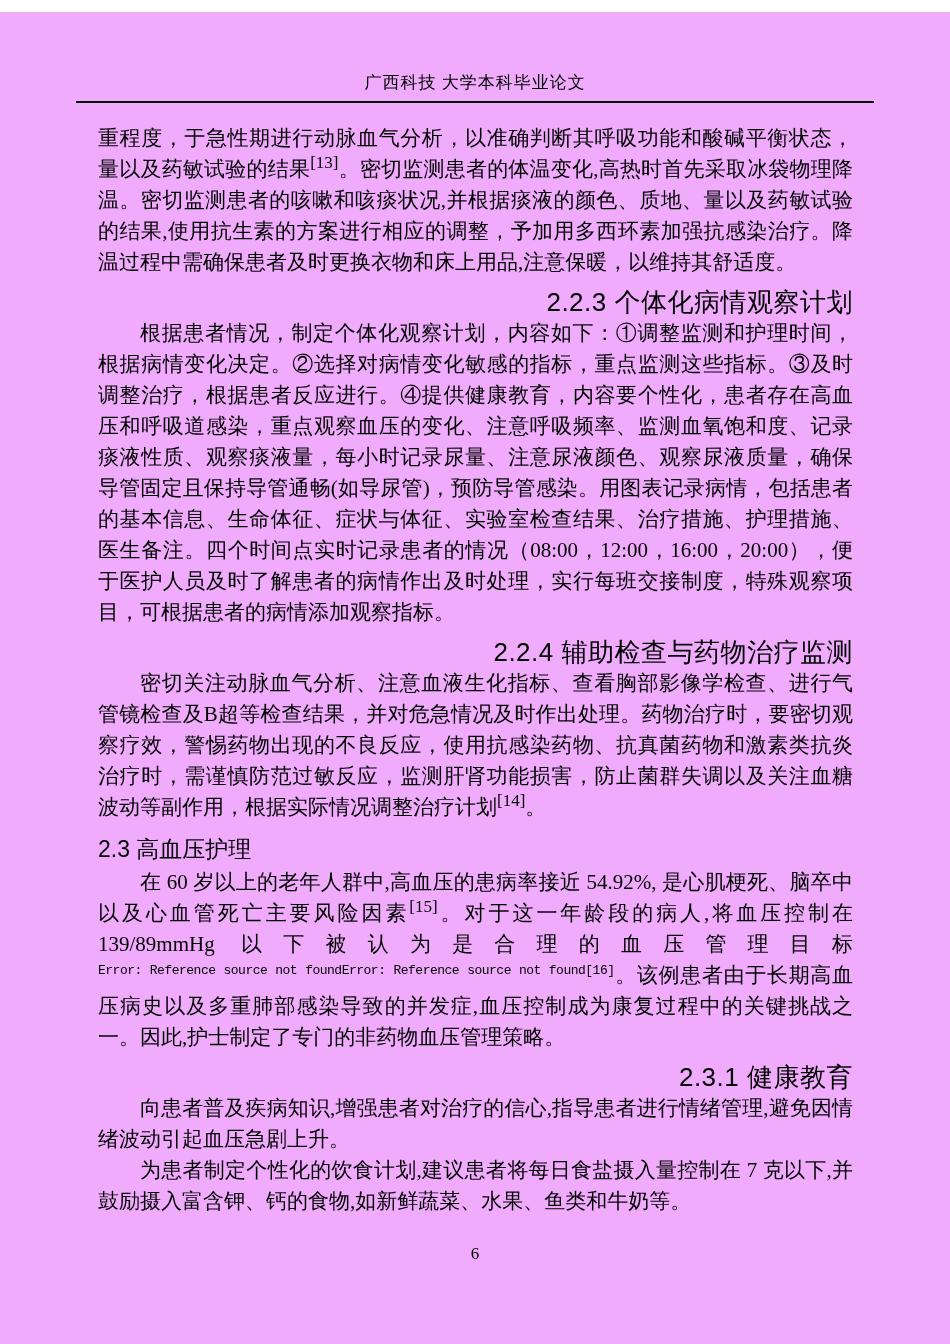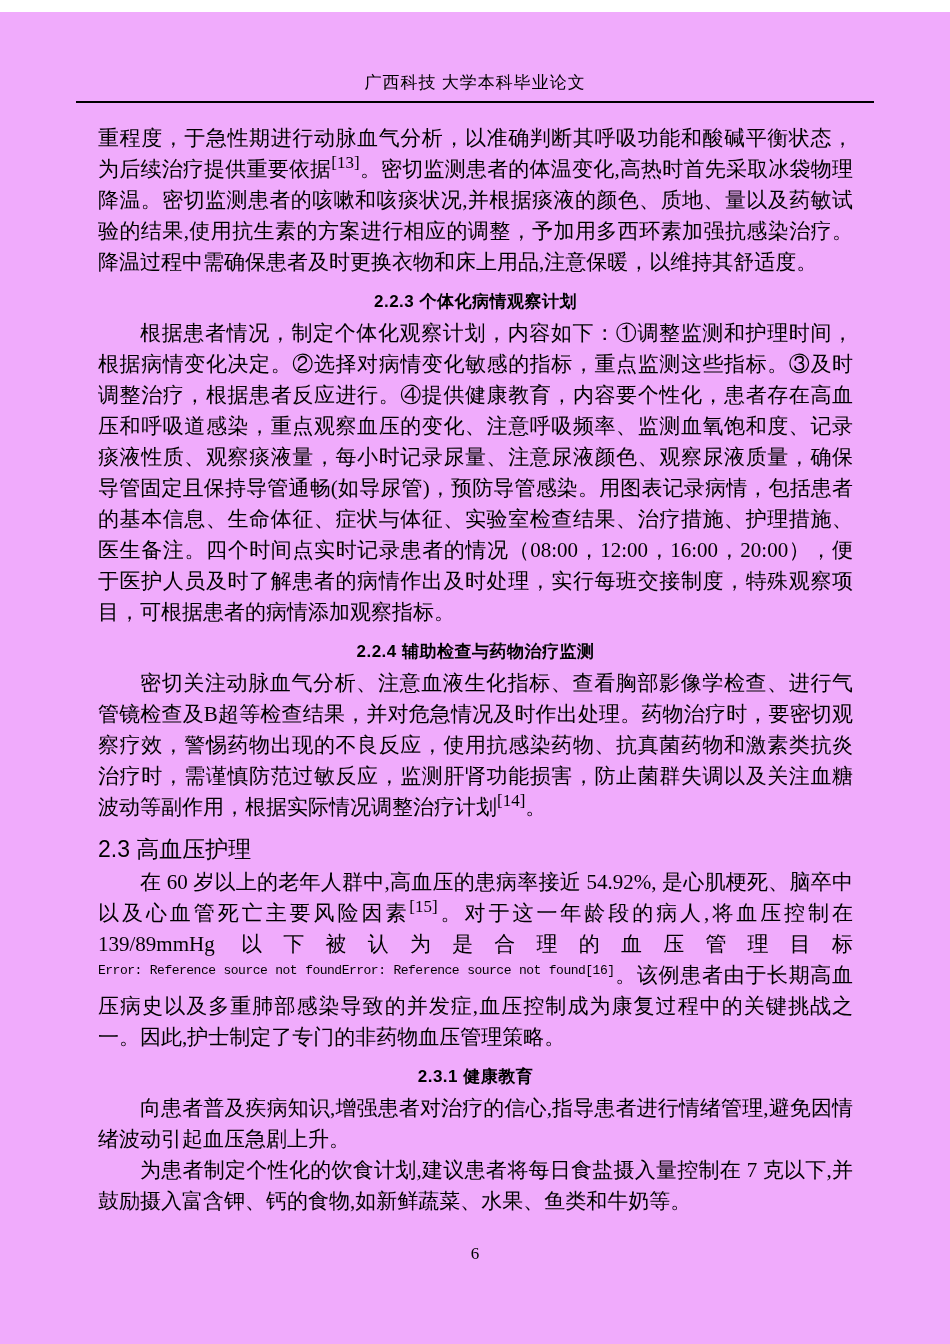"重程度，于急性期进行动脉血气分析，以准确判断其呼吸功能和酸碱平衡状态，为后续治疗" span { text: 为后续治疗提供重要依据 -> 量以及药敏试验的结果 }
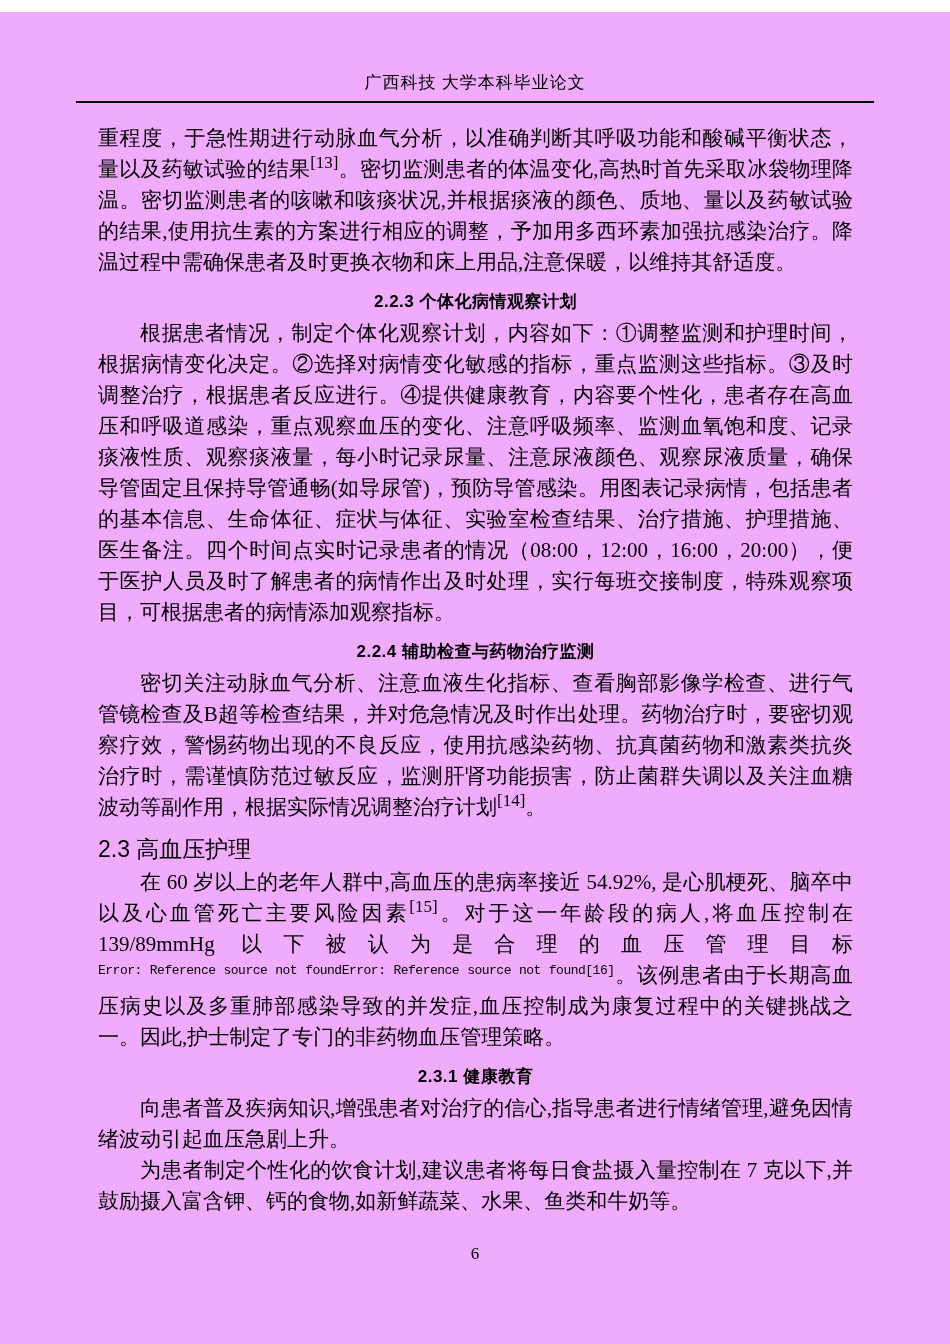"2.2.3 个体化病情观察计划" h3.sub { font-size: 17px -> 26px; font-weight: bold -> normal; text-align: center -> right }
